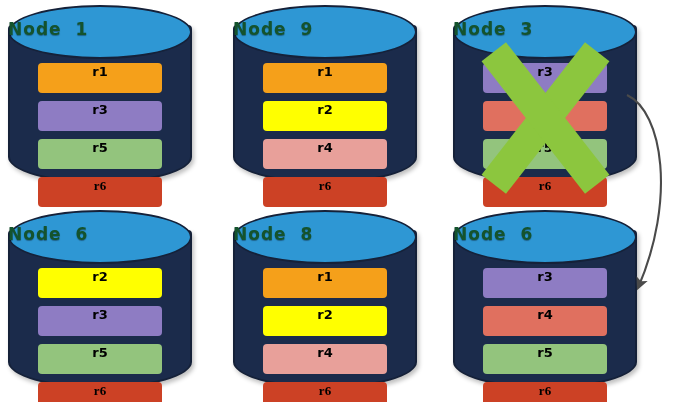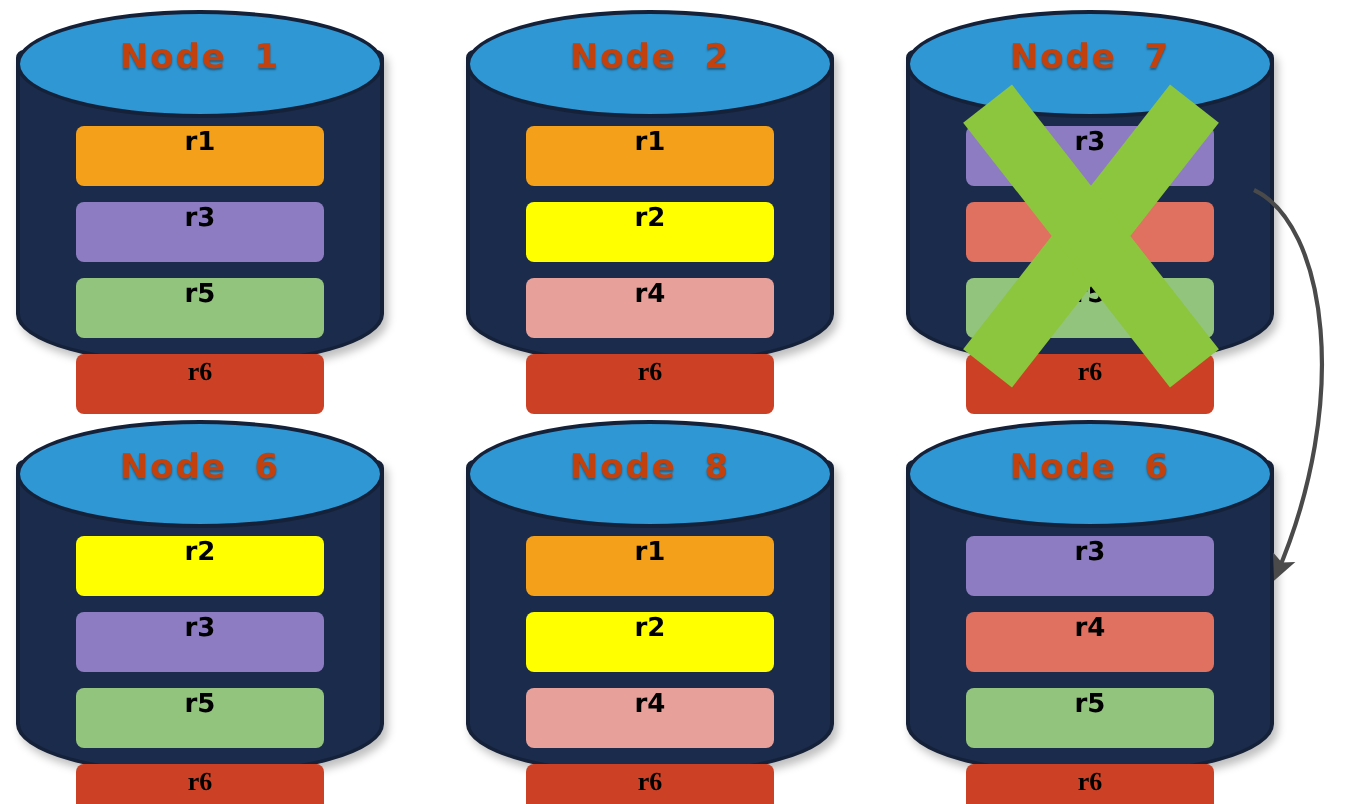"Node 1" .cyl-title { color: #c2410c -> #14532d; text-align: center -> none }
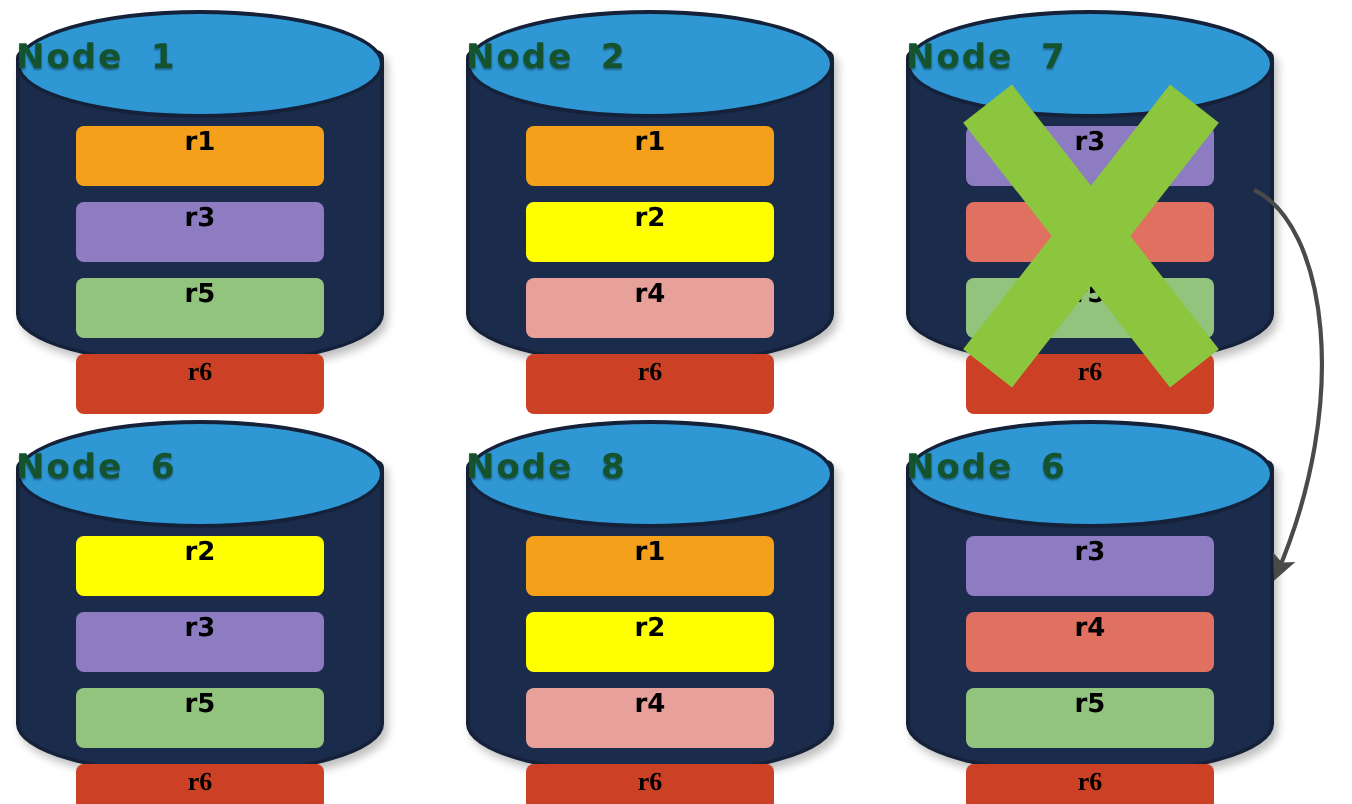"Node 2" div.cyl-title { text: 2 -> 9 }
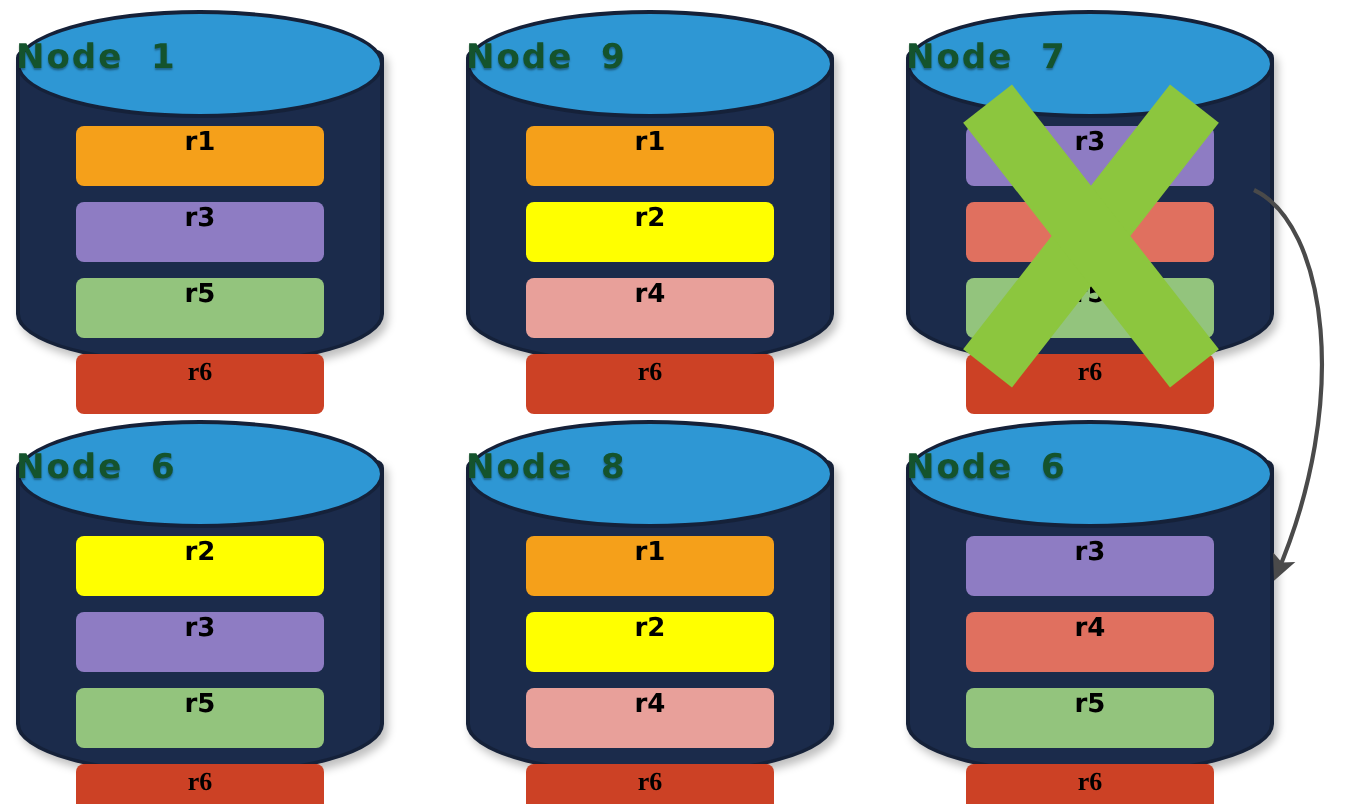"Node 7" div.cyl-title { text: 7 -> 3 }
